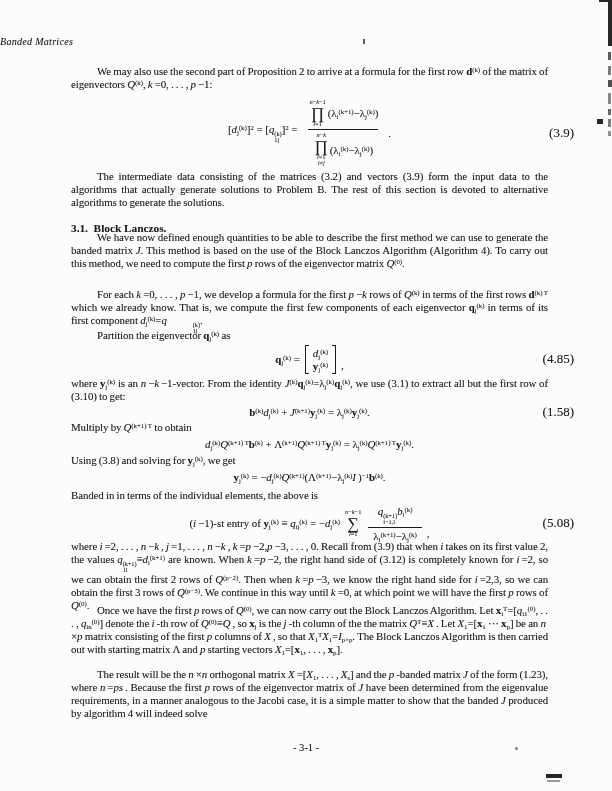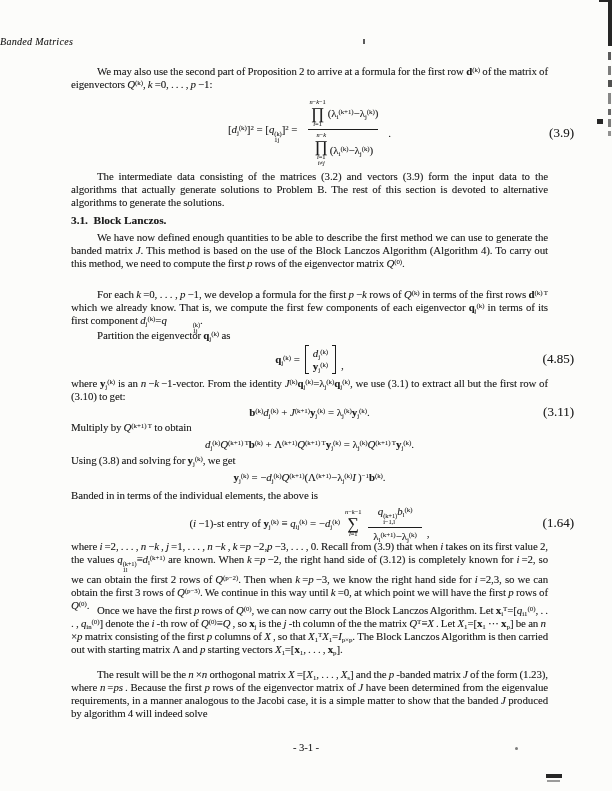"3.1. Block Lanczos." .section-heading { top: 214px -> 222px }
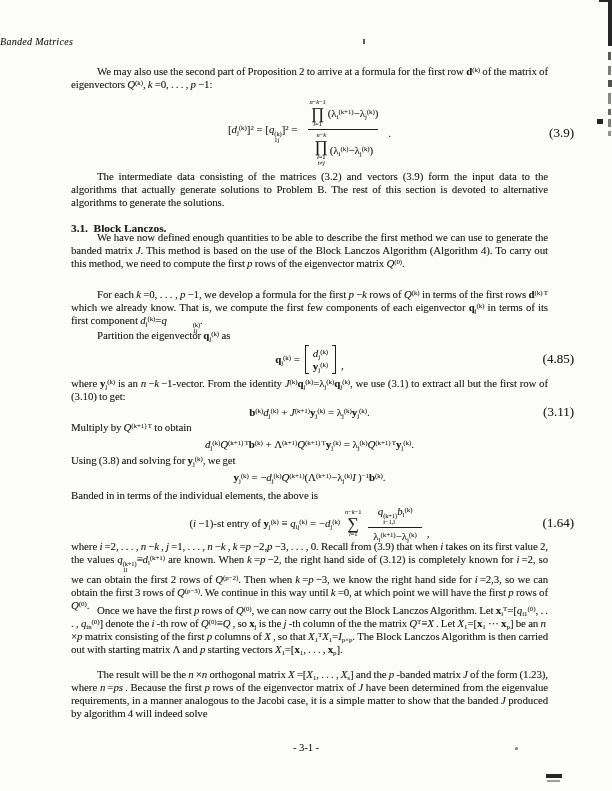"(3.11)" span.eq-num { text: 3.11 -> 1.58 }
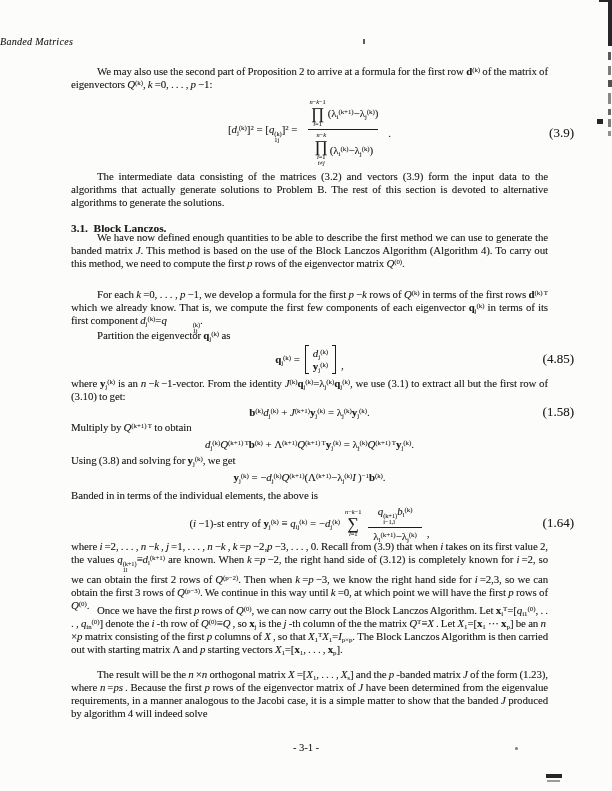"(1.64)" span.eq-num { text: 1.64 -> 5.08 }
